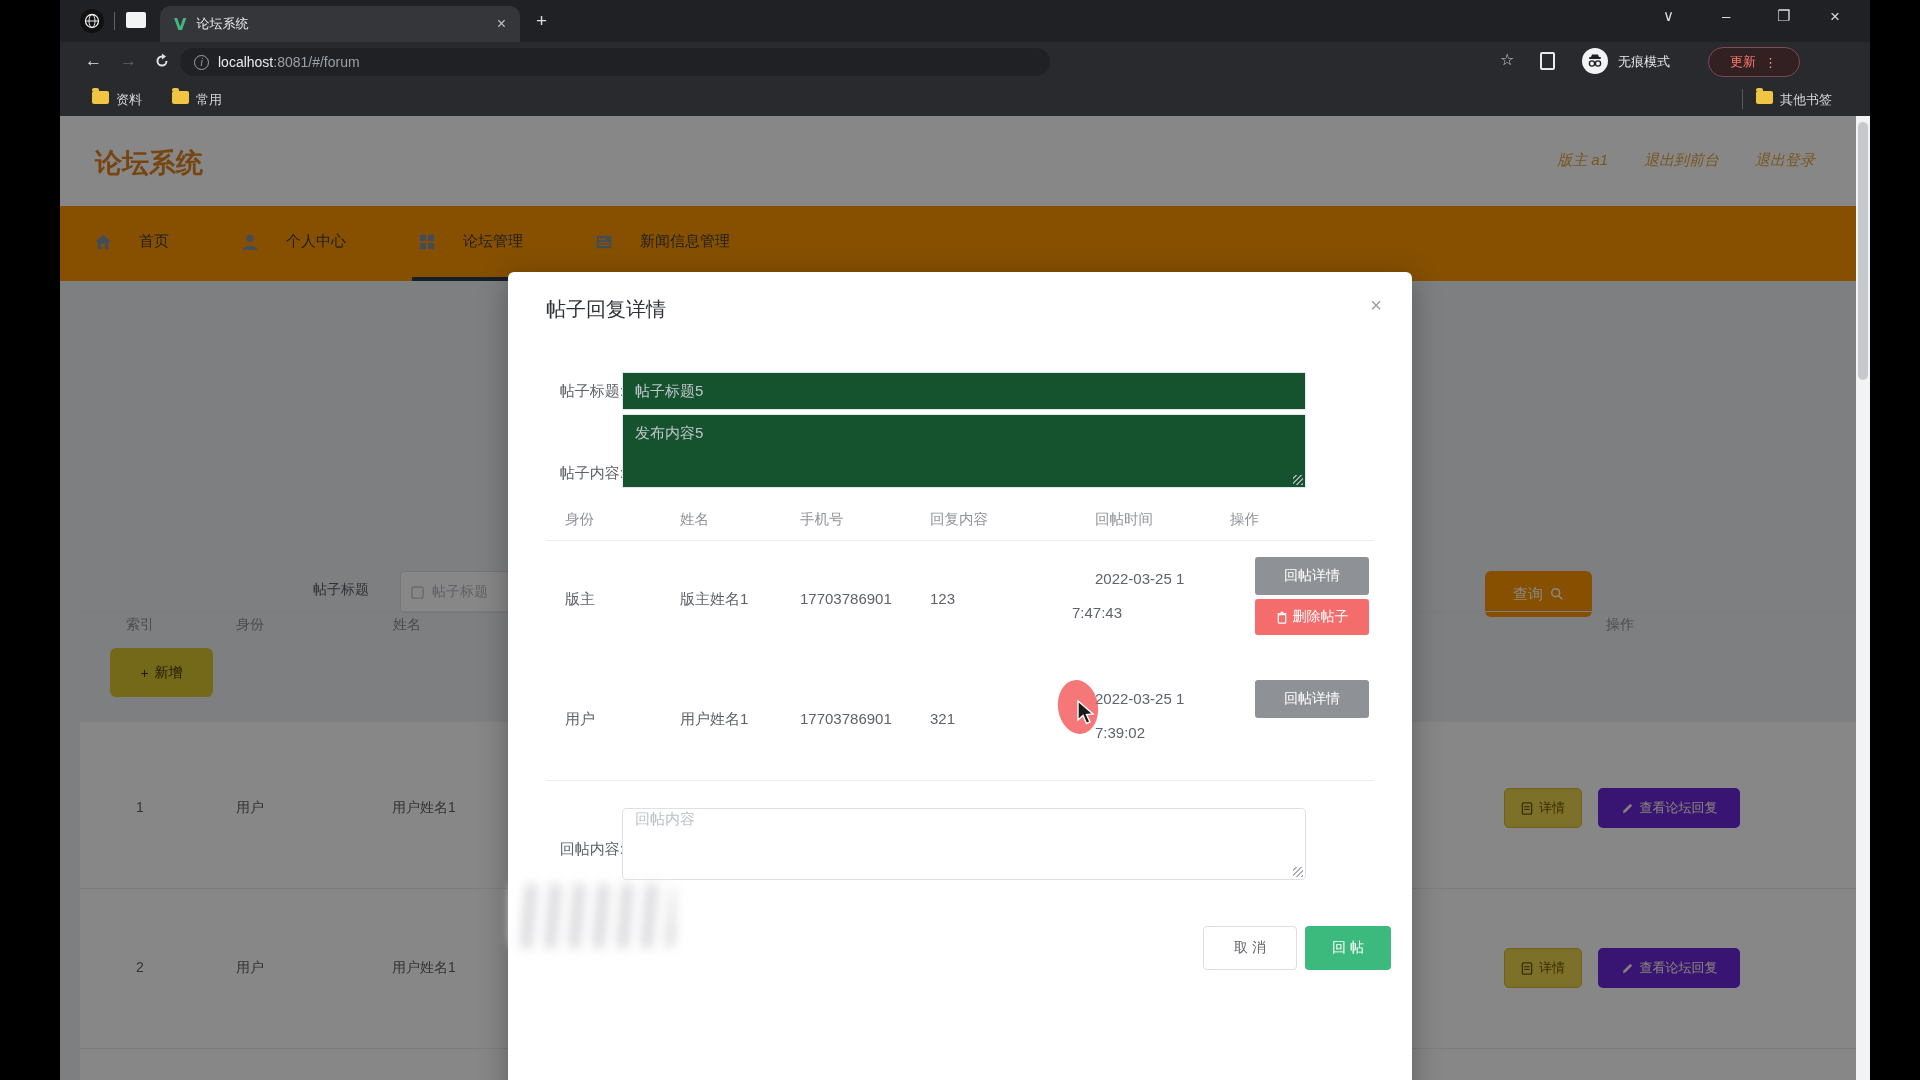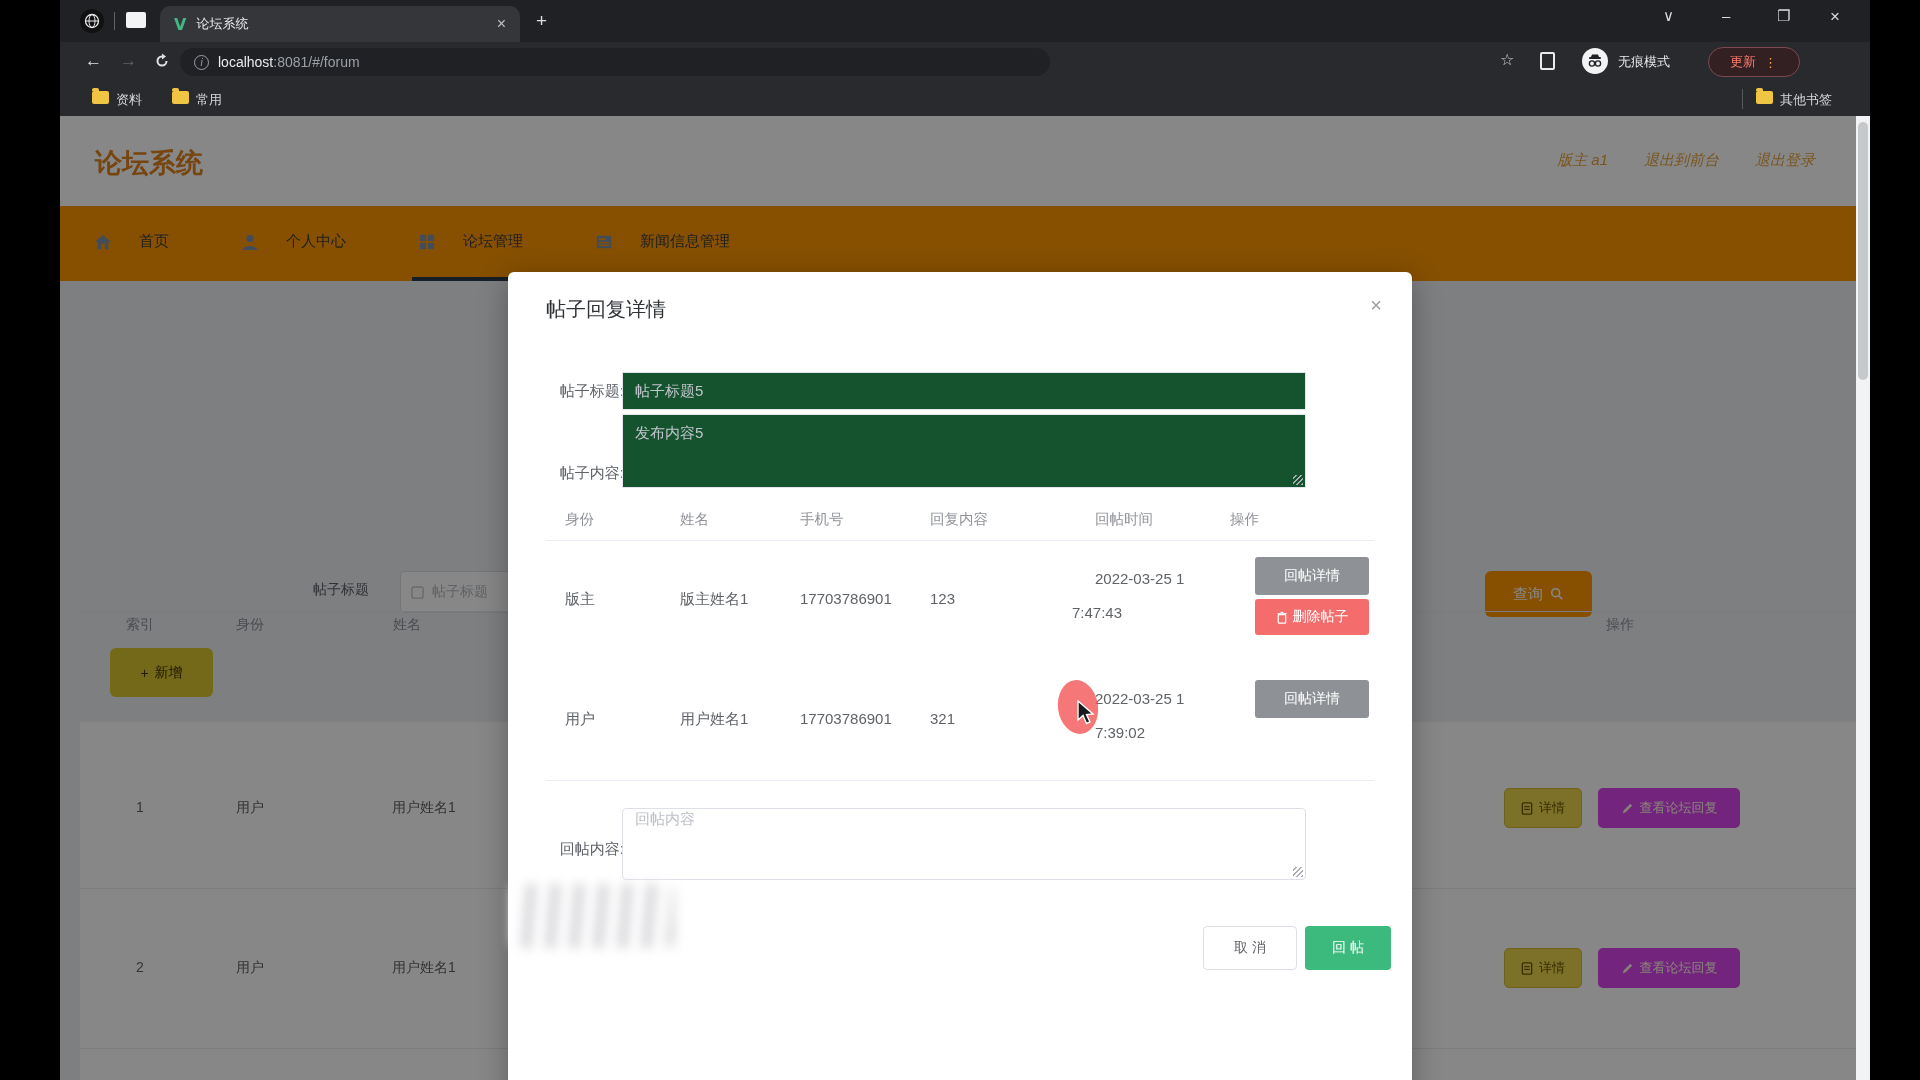"查看论坛回复" .reply-btn { background: #d946ef -> #6d28d9 }
